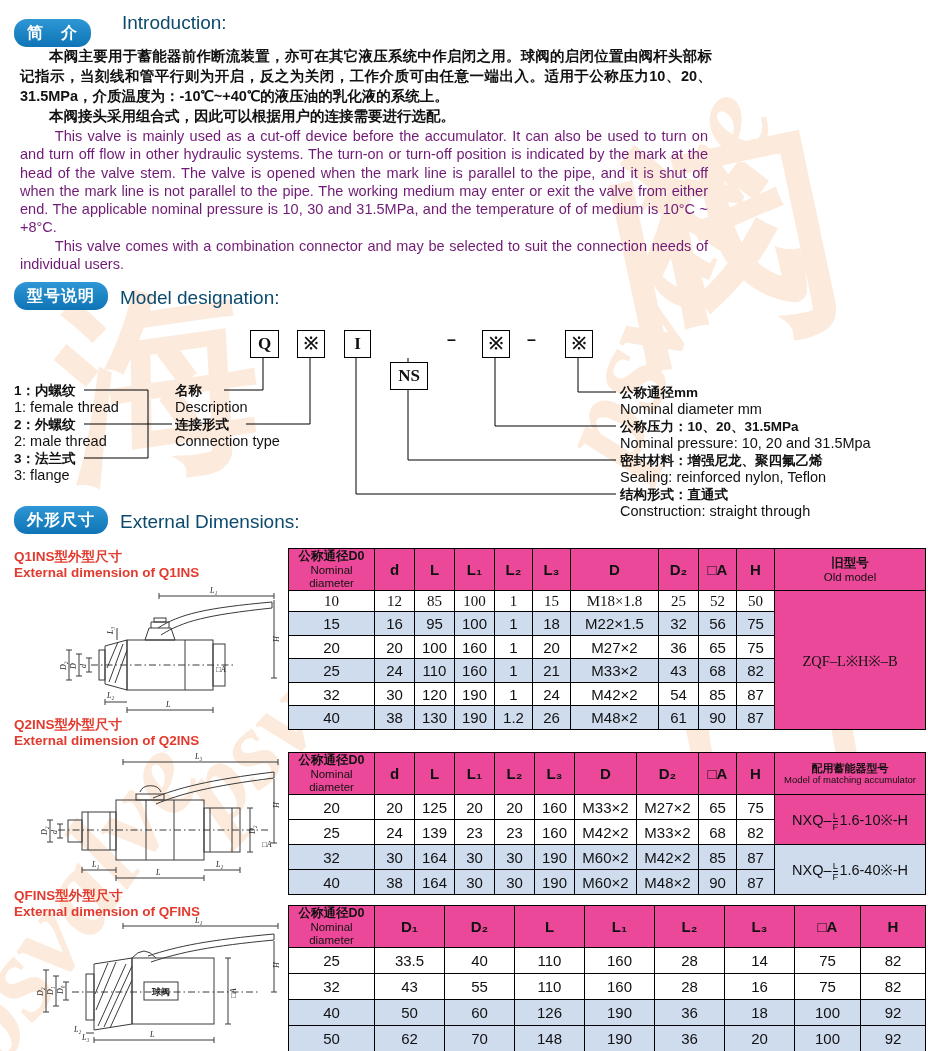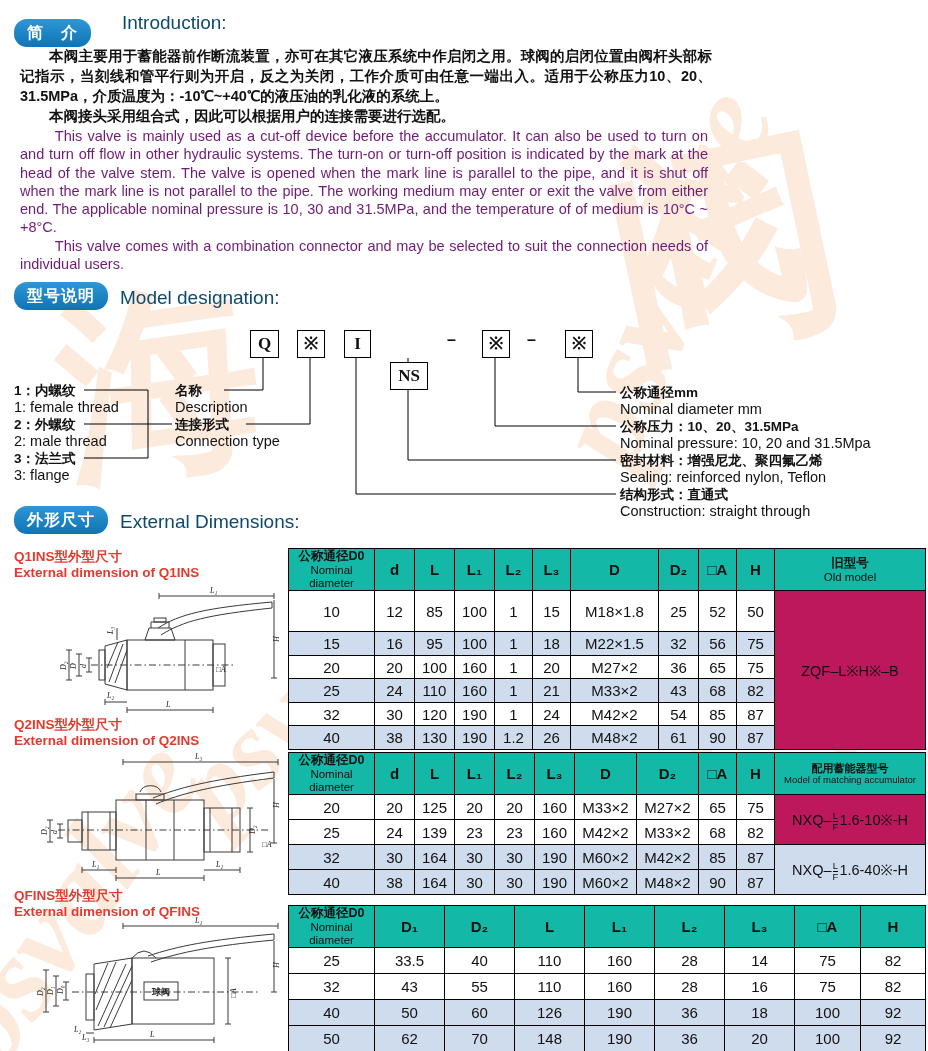"公称通径D0" table.dim th { background: #14b8a6 -> #ec4899 }
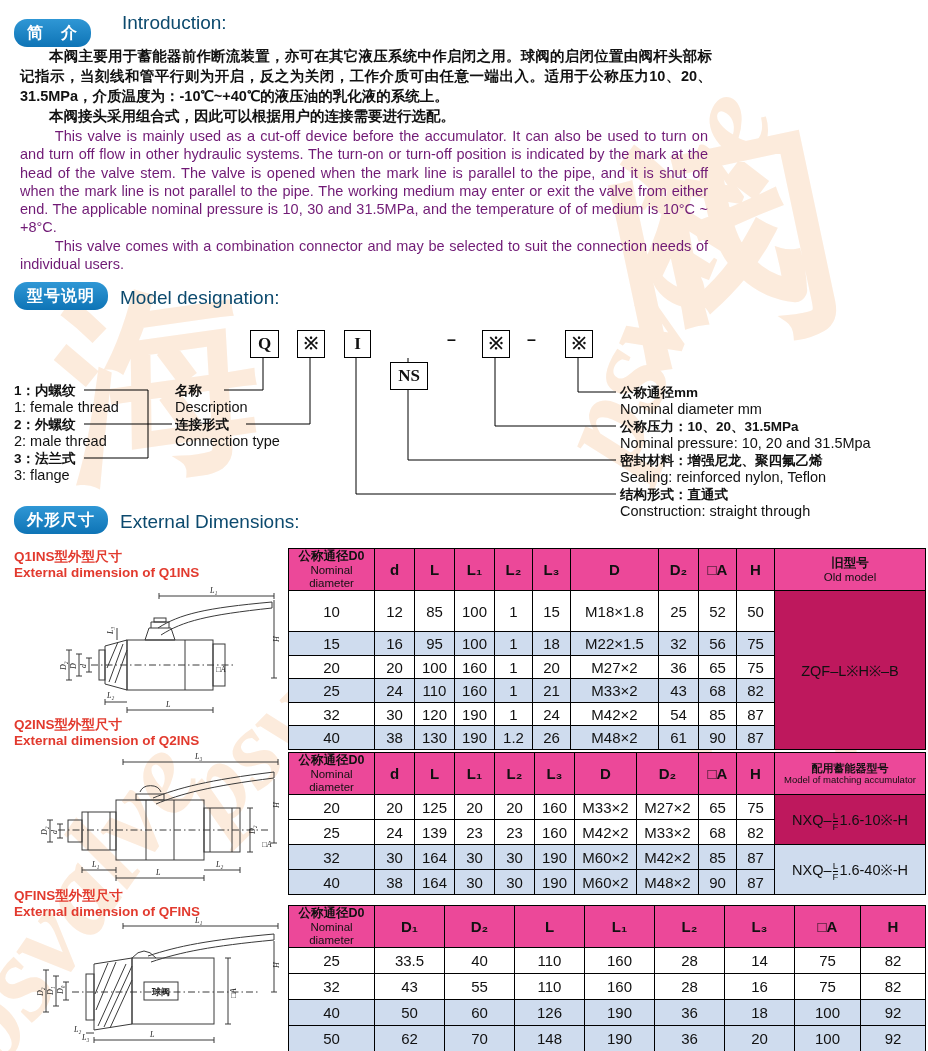"10" tr { font-family: none -> Liberation Serif, serif; height: 41px -> 21px }
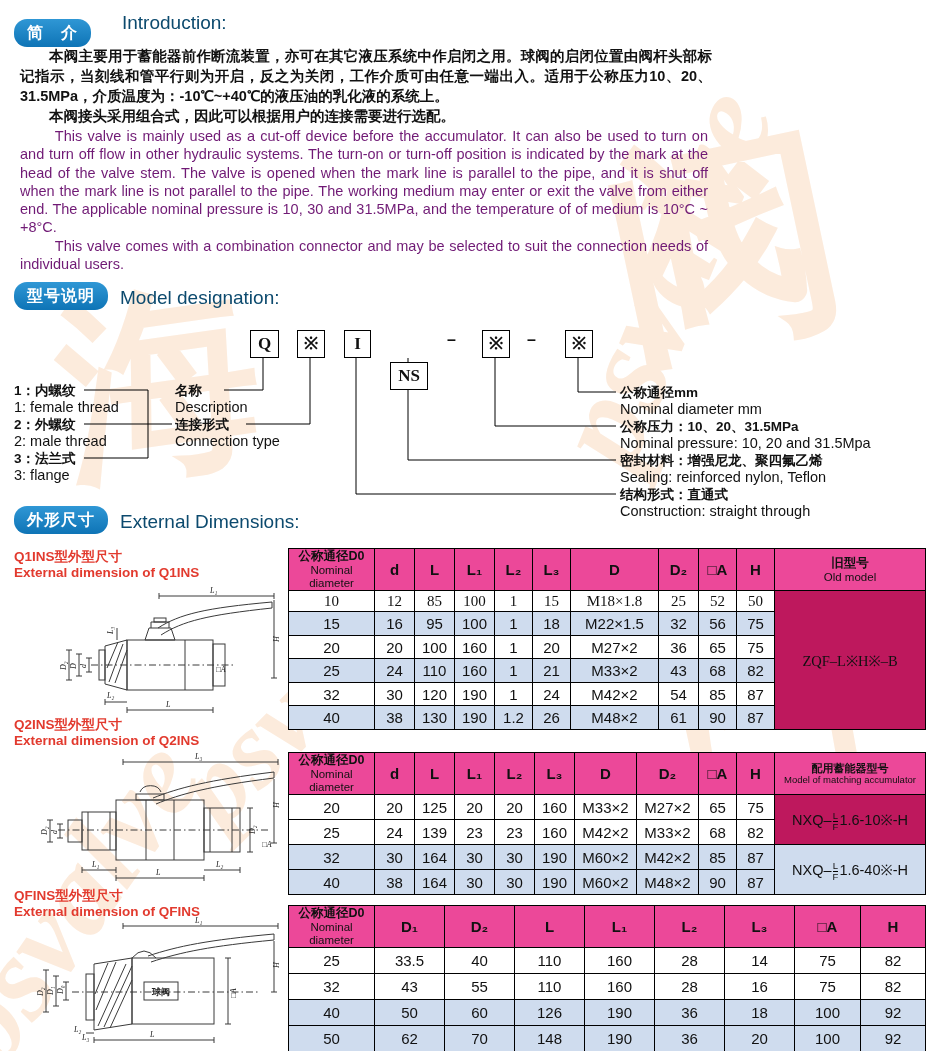"ZQF–L※H※–B" table.dim td.merge { background: #be185d -> #ec4899 }
